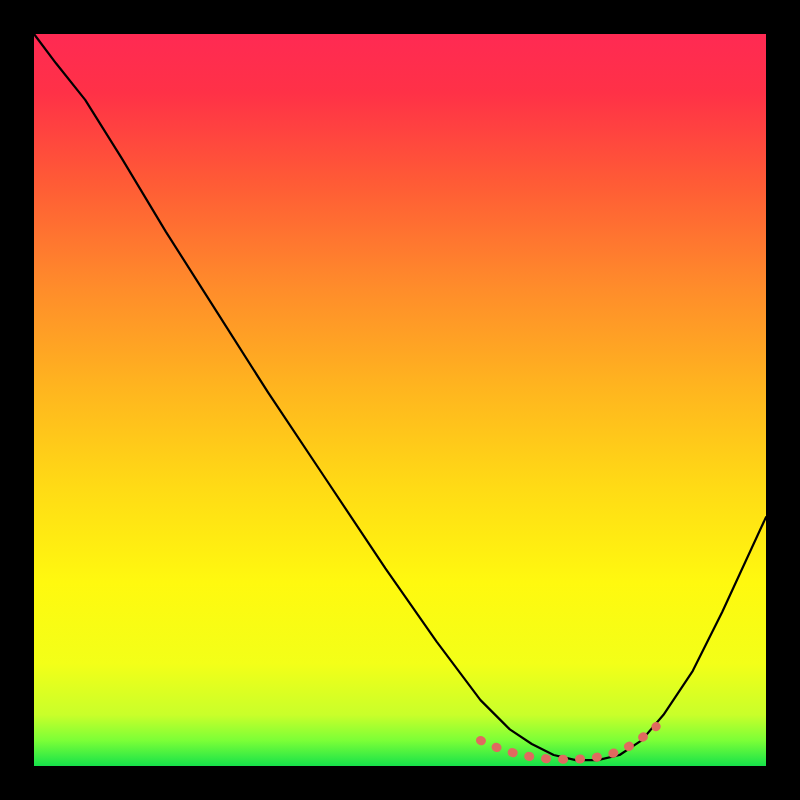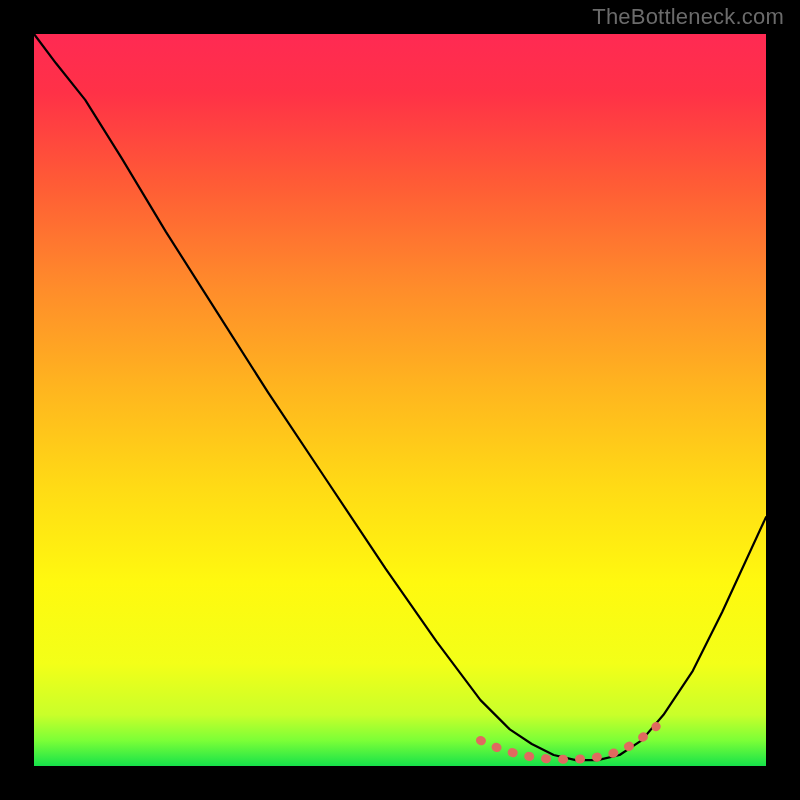"TheBottleneck.com" span.attribution { html: <span>TheBottleneck.com</span> -> none }
